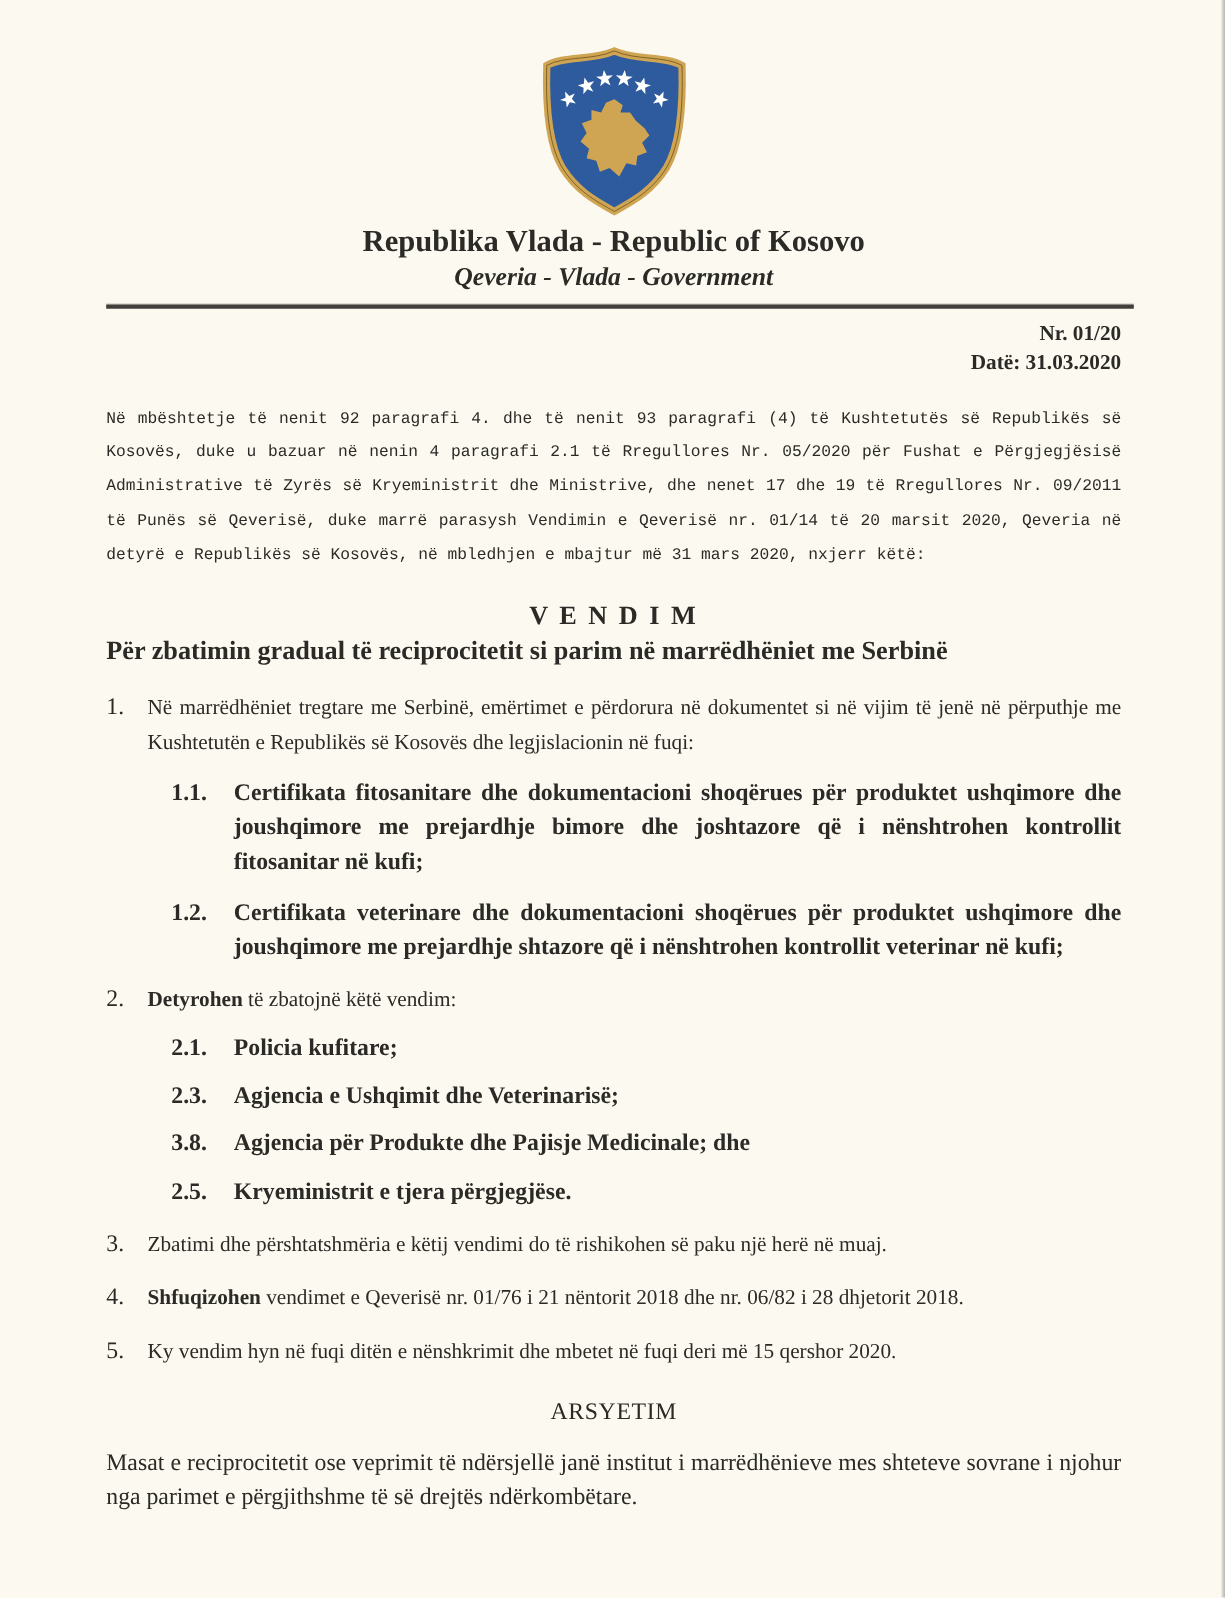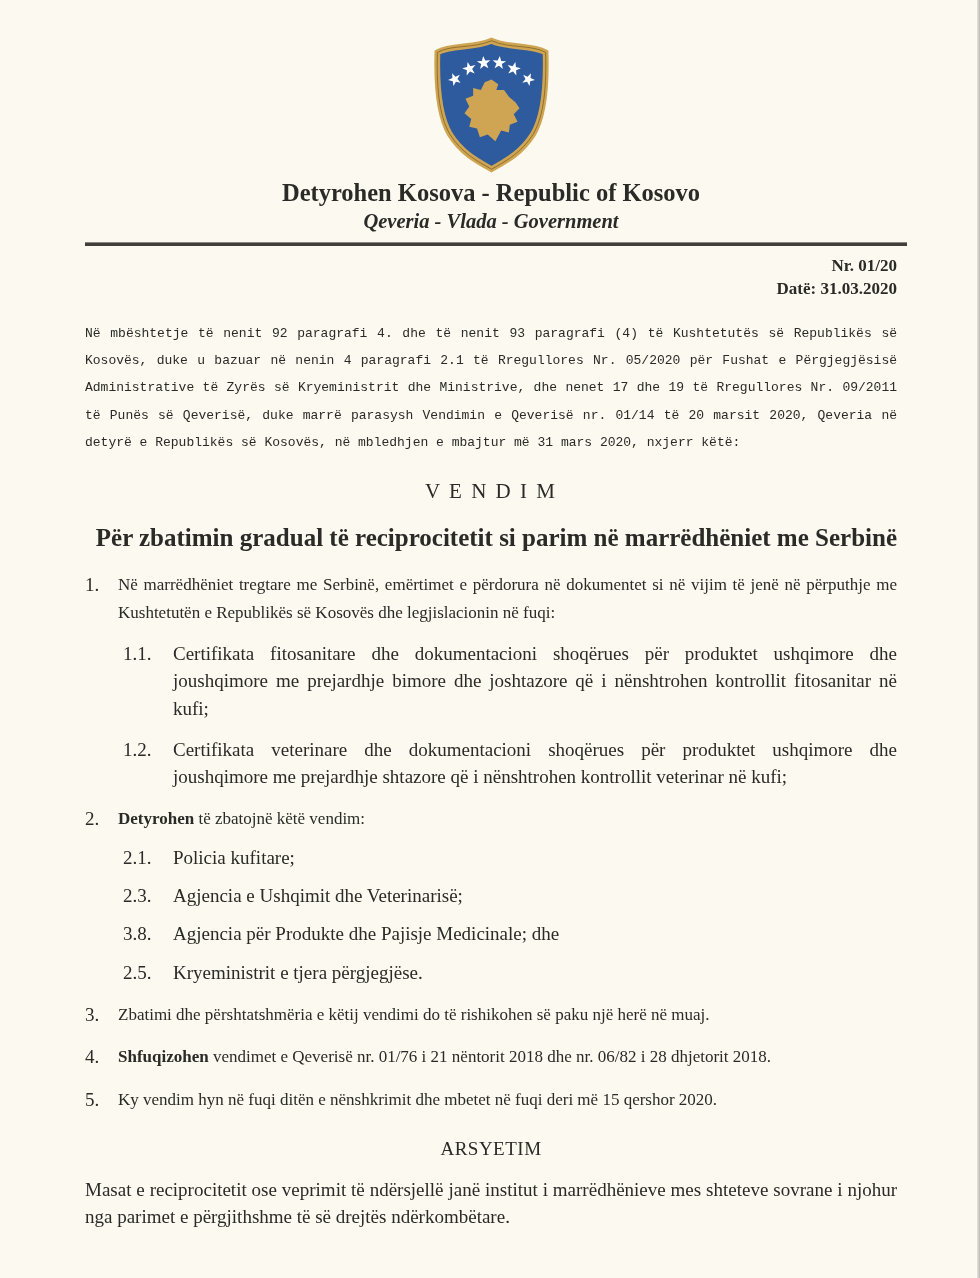"Detyrohen Kosova - Republic of" div.title2 { text: Detyrohen Kosova -> Republika Vlada }
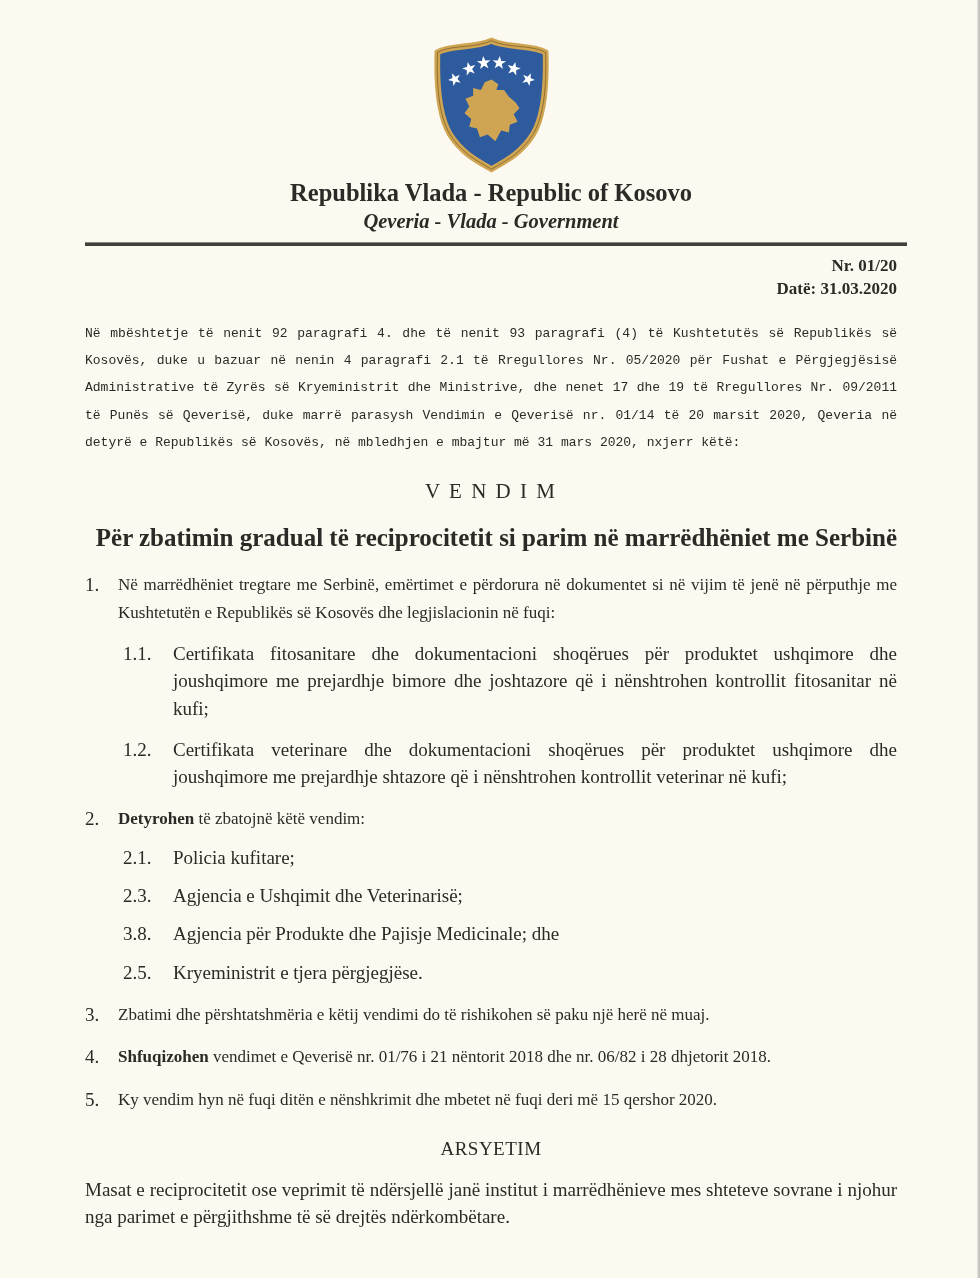"V E N D I" .decision-title { font-weight: normal -> bold }
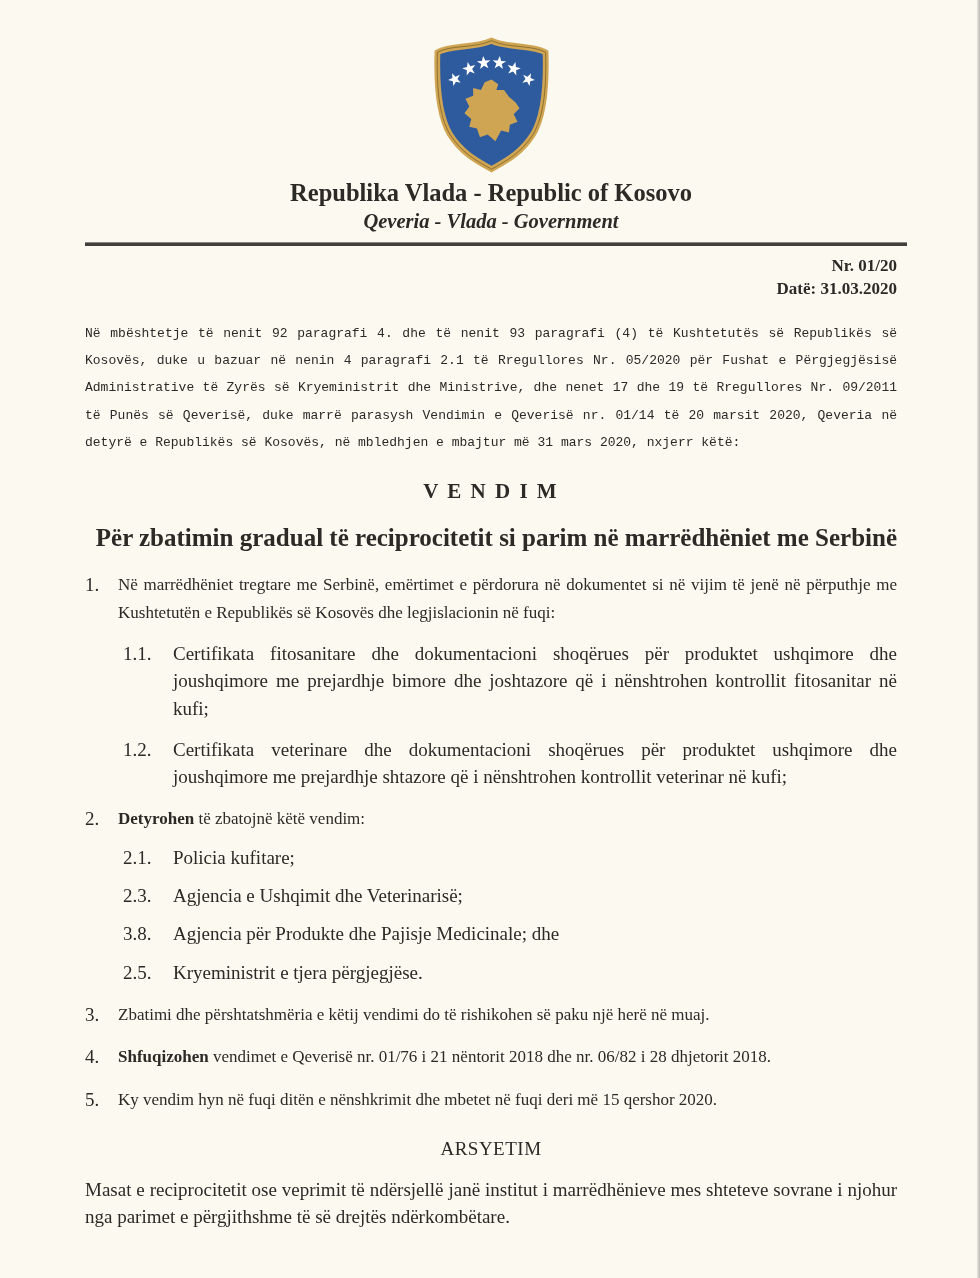"Për zbatimin gradual të reciprocitetit" .decision-subtitle { font-size: 25px -> 21px; margin-top: 20px -> 3px; text-align: right -> left }
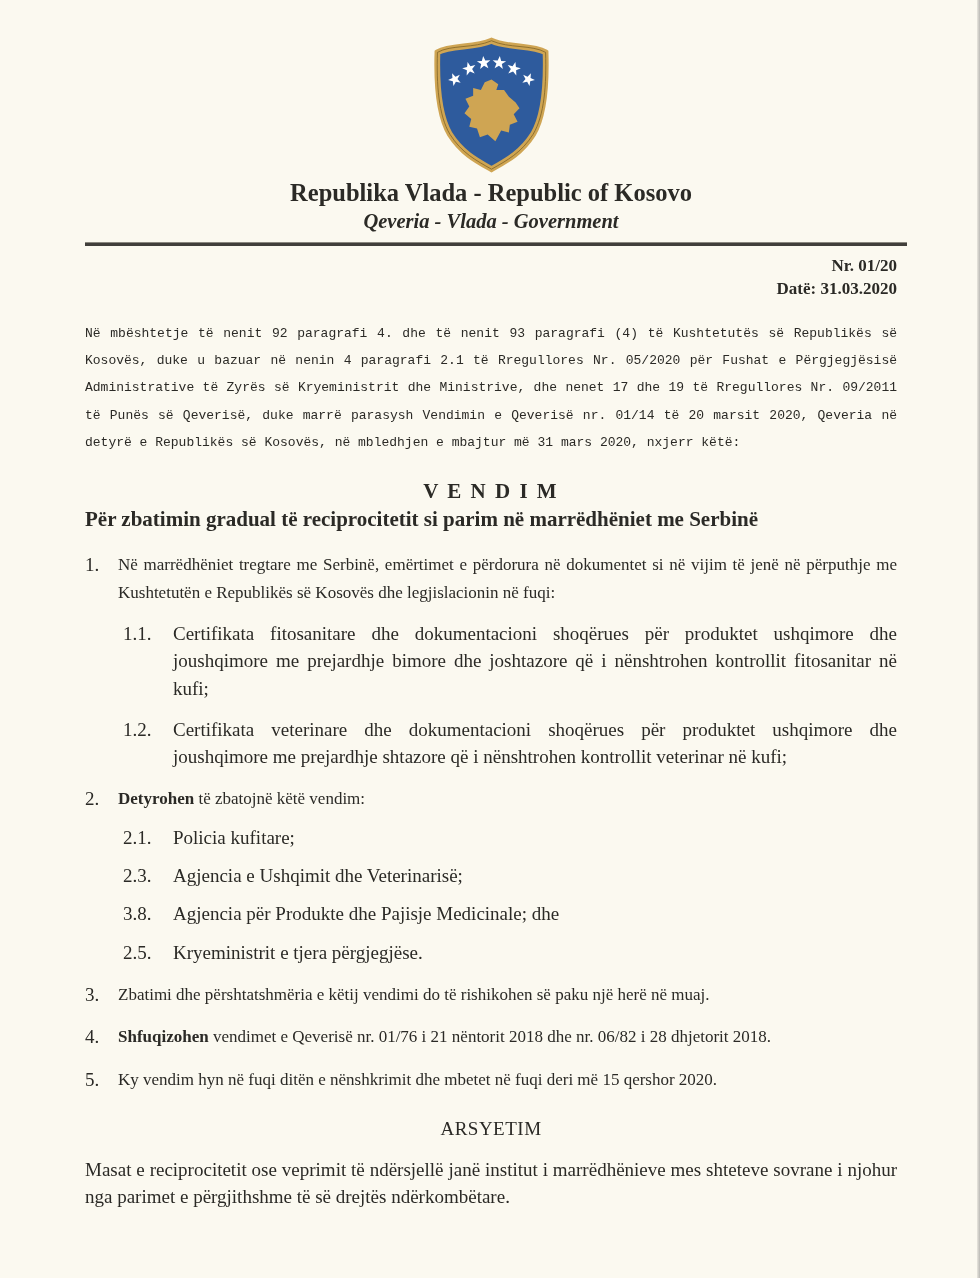"1.1." .subitems { font-weight: none -> bold; margin-left: 38px -> 52px }
